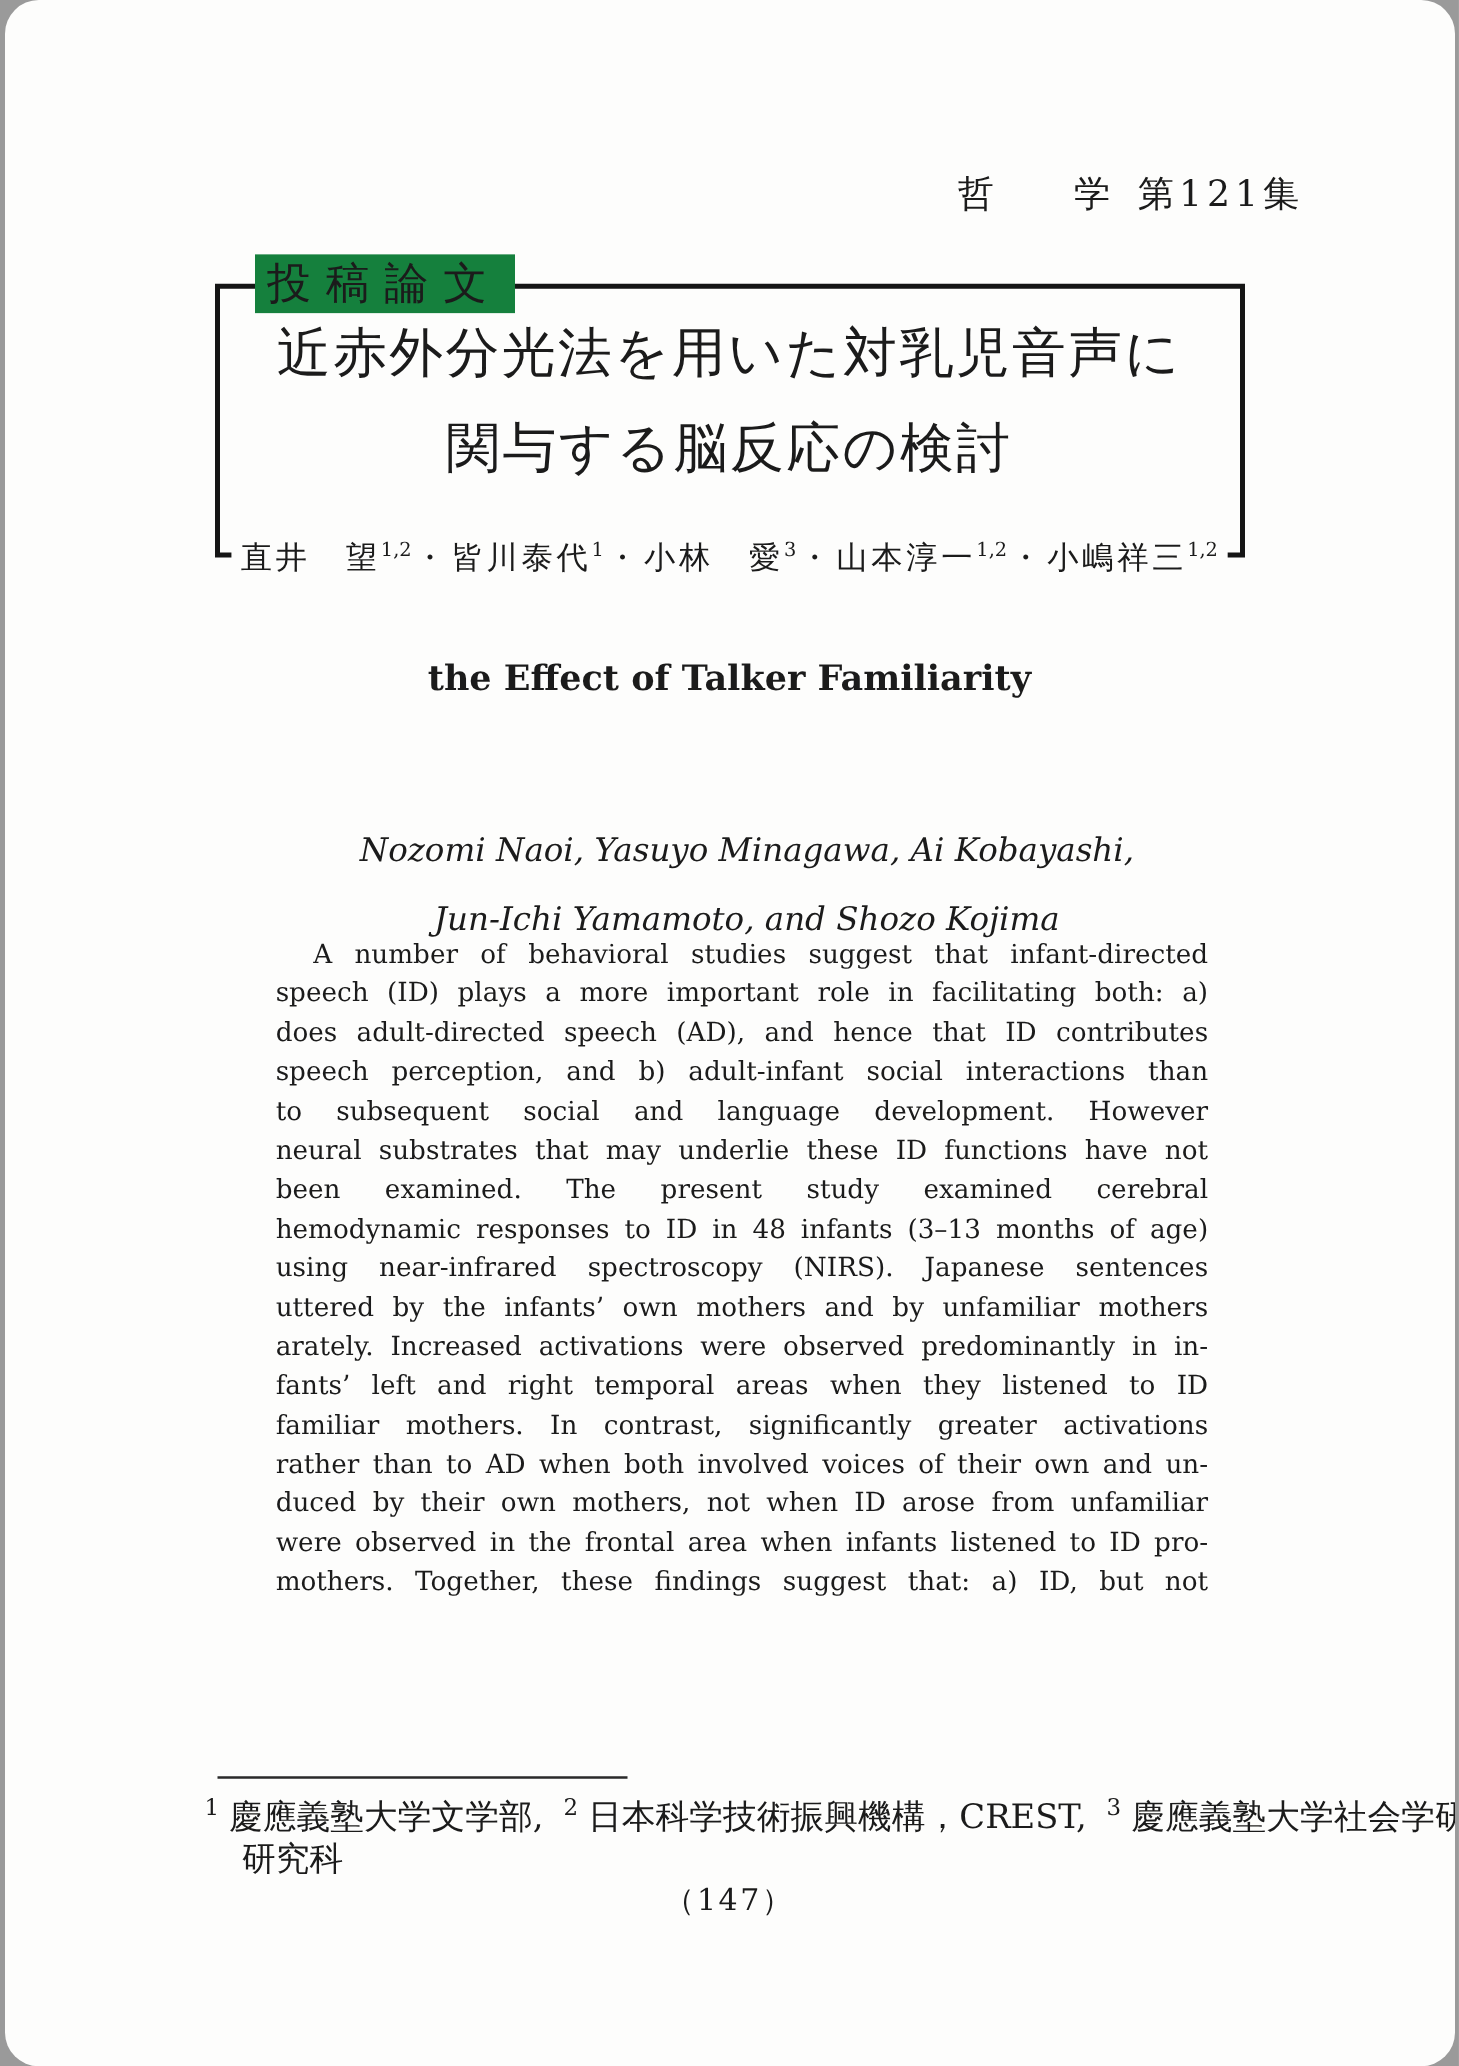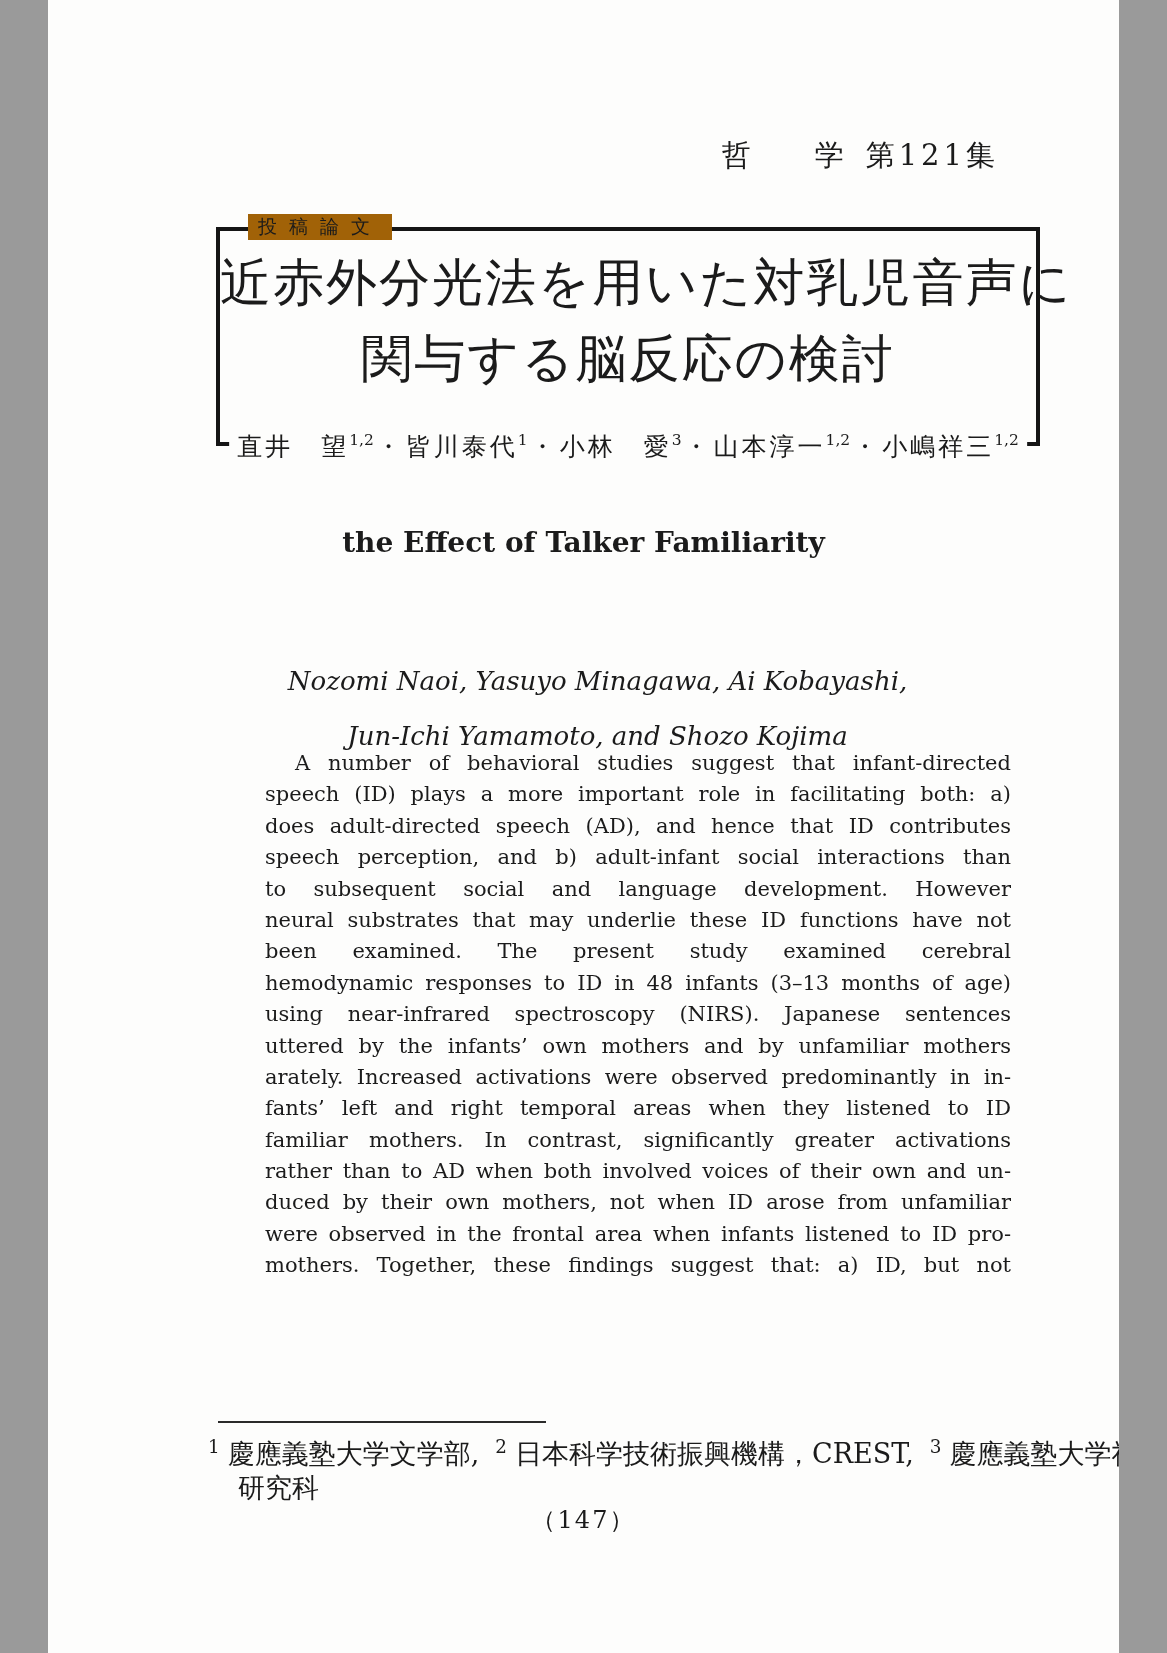"哲 学 第121集" .page { border-radius: none -> 27px; width: 1071px -> 1160px }
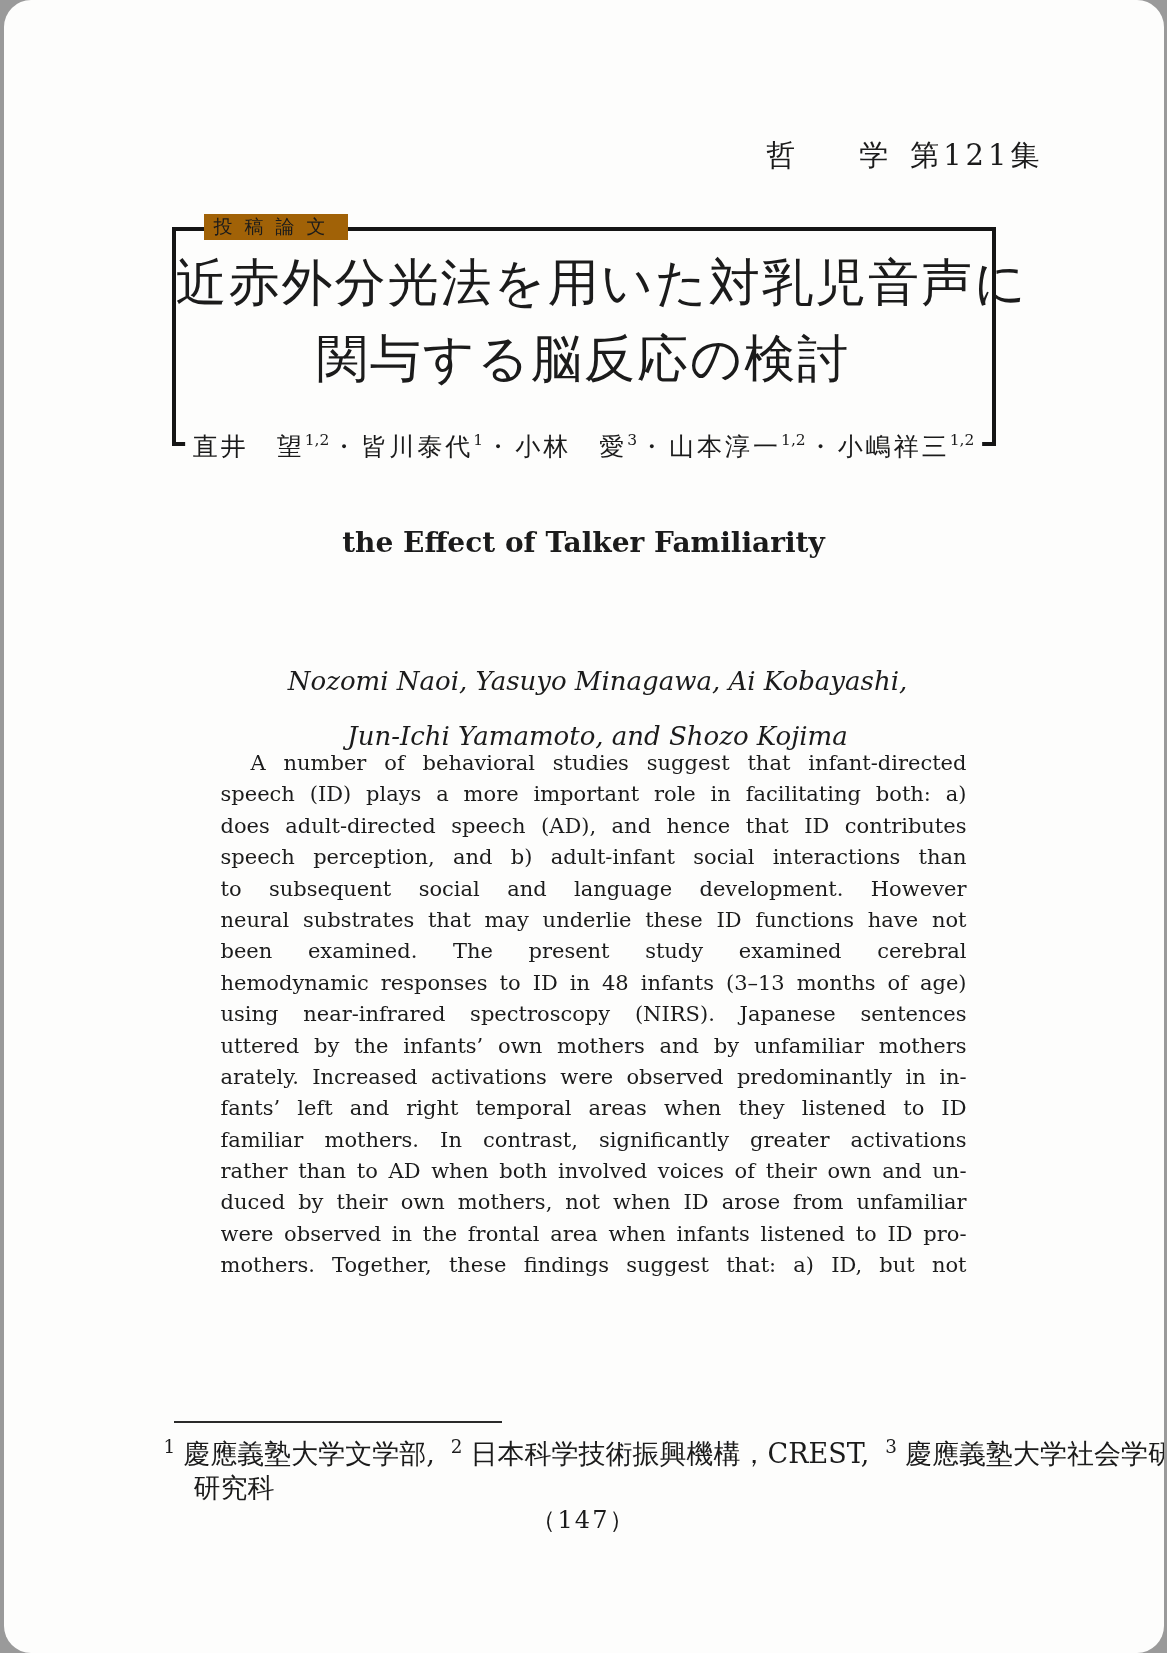"投稿論文" .article-type-label { background: #a16207 -> #15803d; font-size: 19px -> 35px }
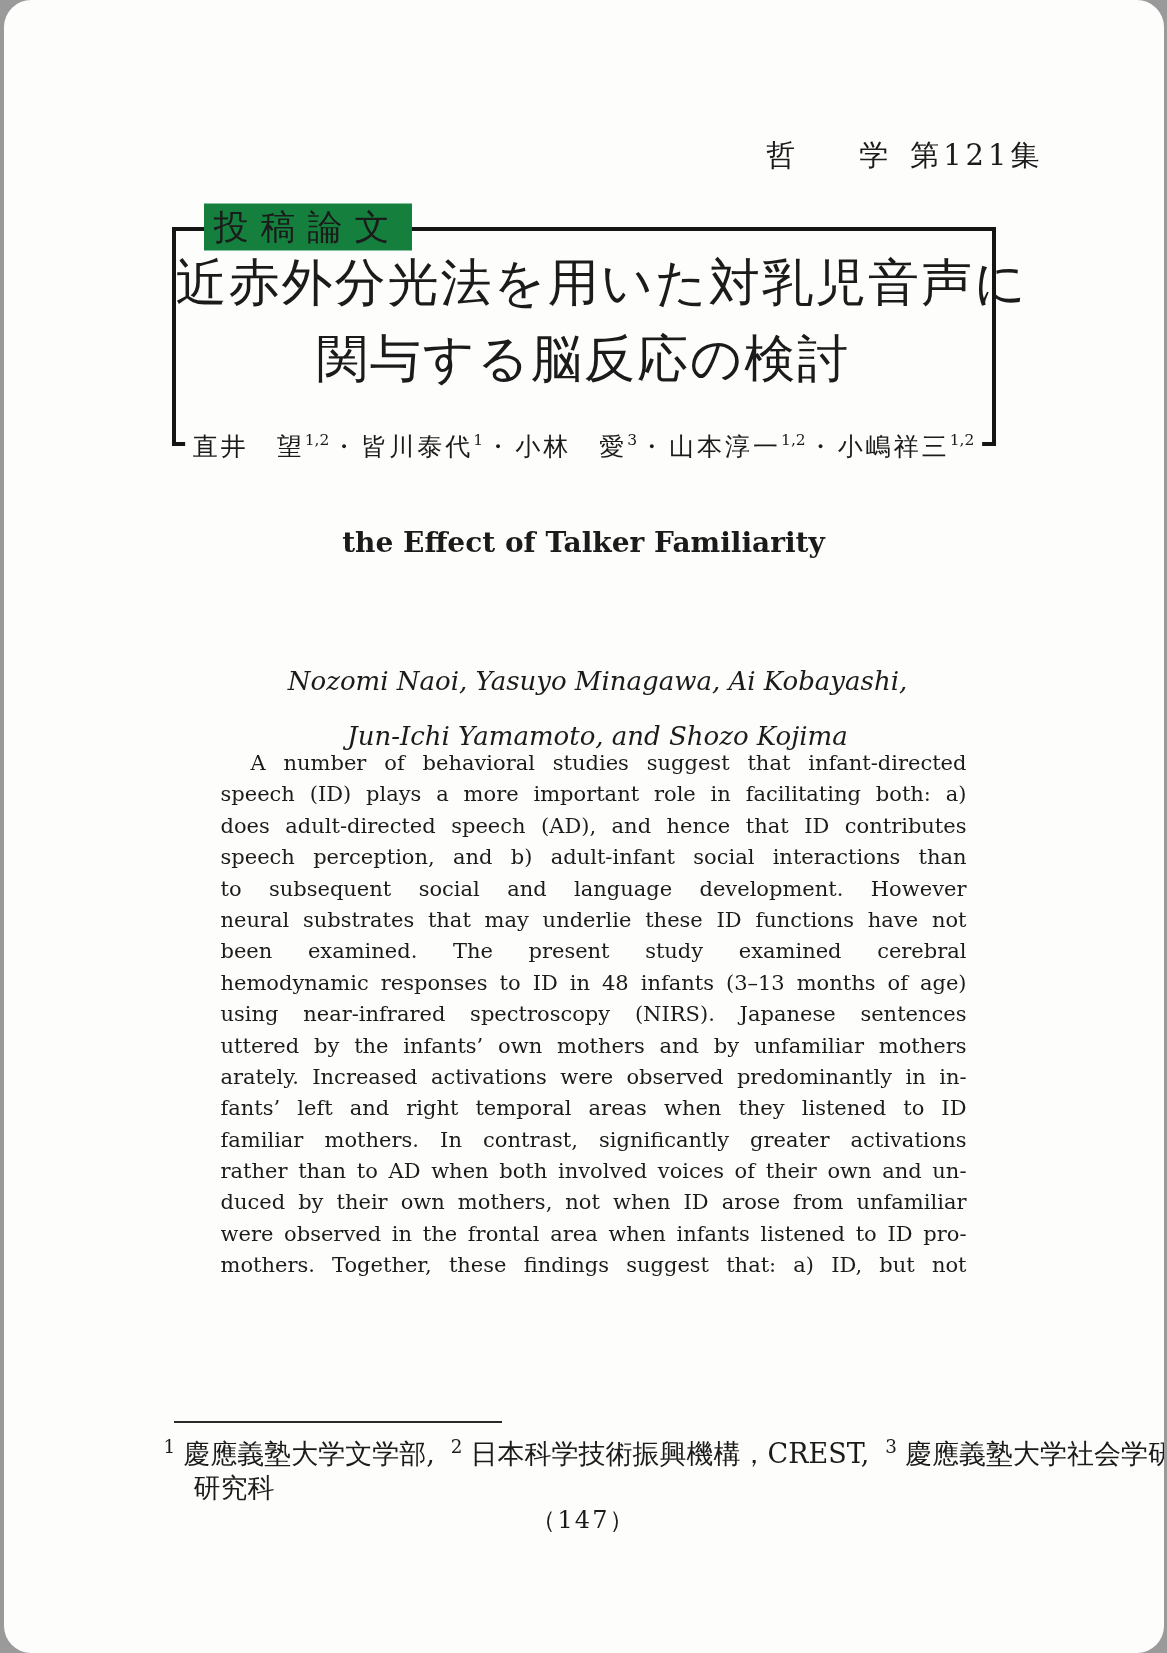"近赤外分光法を用いた対乳児音声に" .jp-title { font-size: 51px -> 43px }
